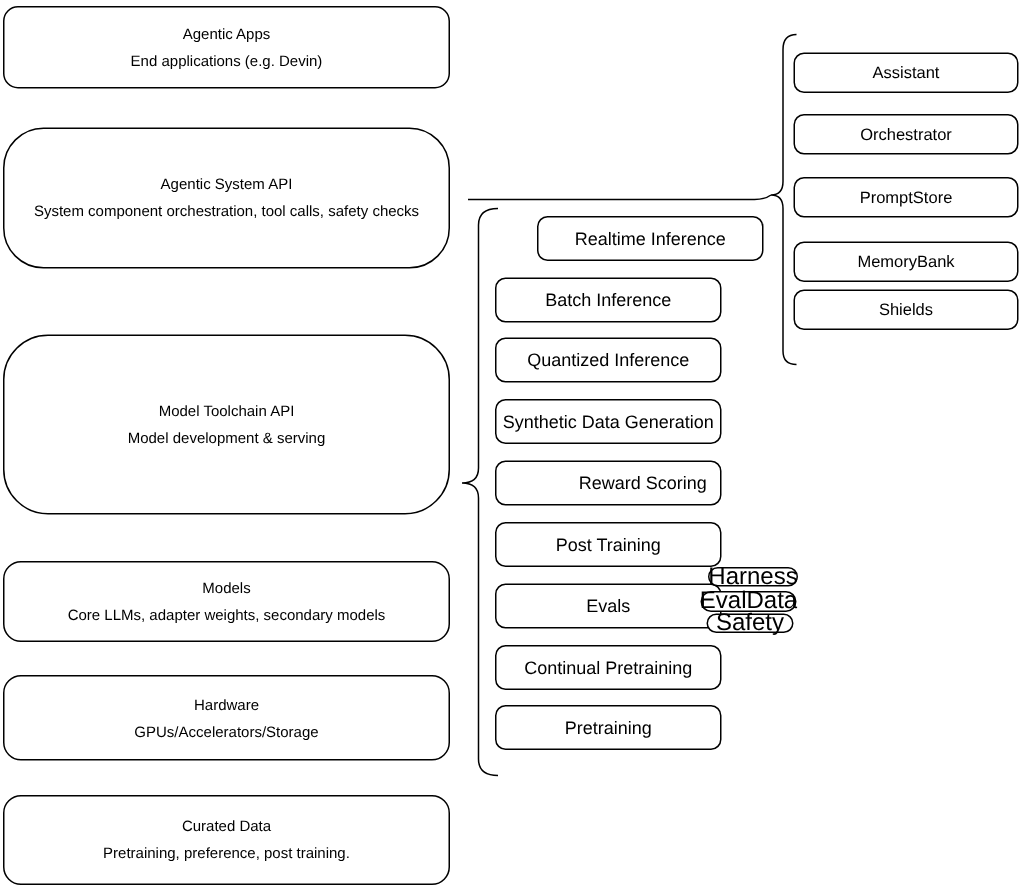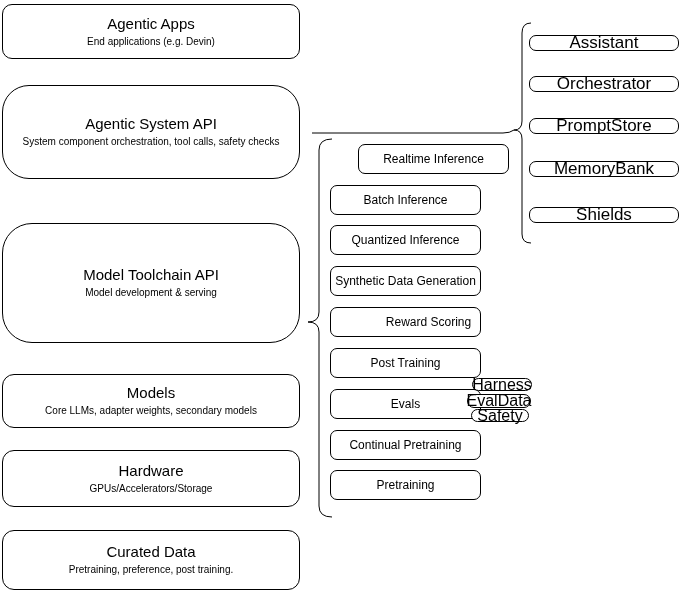"Agentic Apps" .lbox .title { font-size: 15px -> 10px }
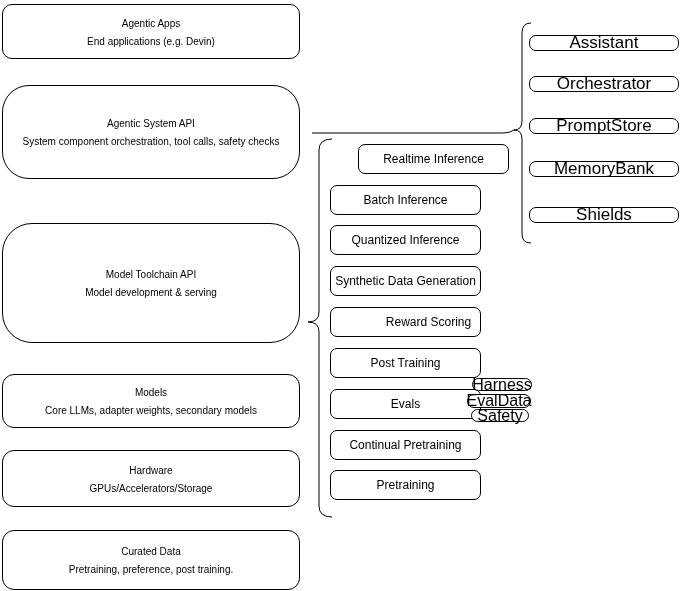"Assistant" .rbox { font-size: 17px -> 11px; height: 16px -> 27px }
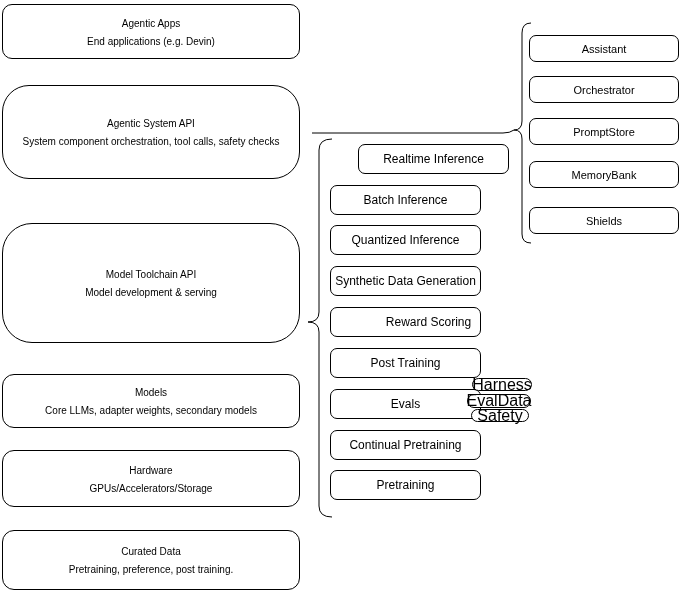"Shields" div.node { top: 207px -> 193px }
